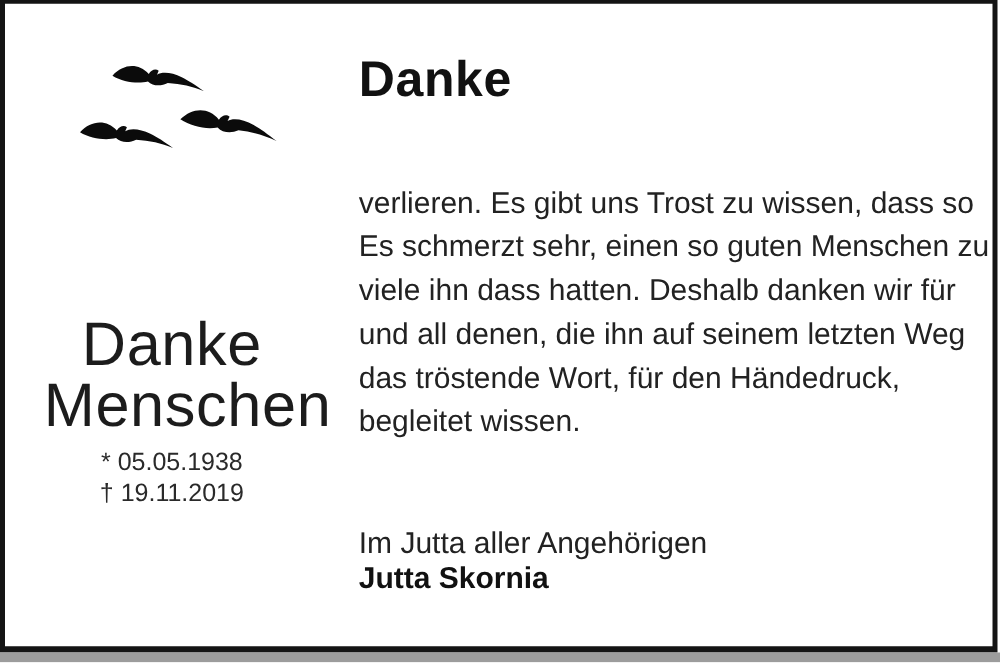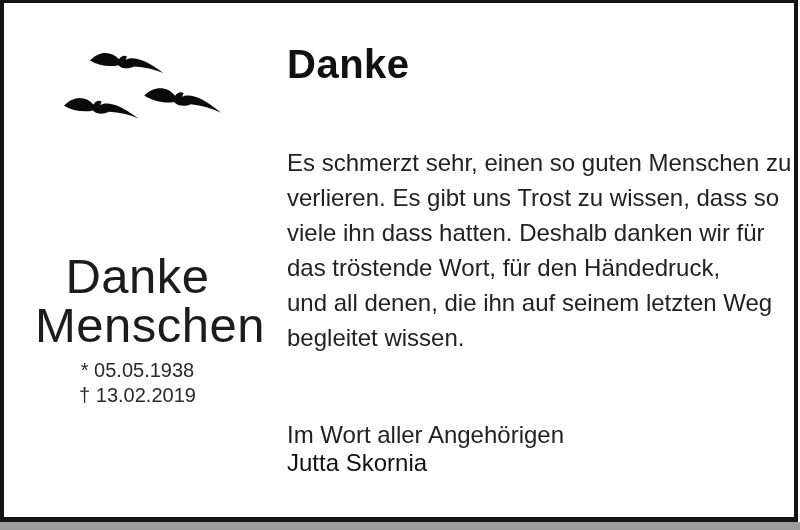"Es schmerzt sehr, einen so" div.line { order: before "verlieren. Es gibt uns Trost" -> after "verlieren. Es gibt uns Trost" }
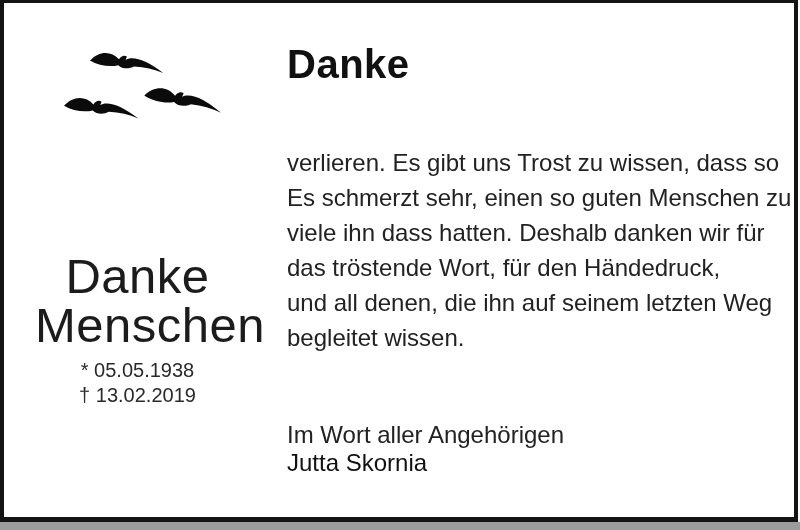"das tröstende Wort, für den" div.line { order: before "und all denen, die ihn" -> after "und all denen, die ihn" }
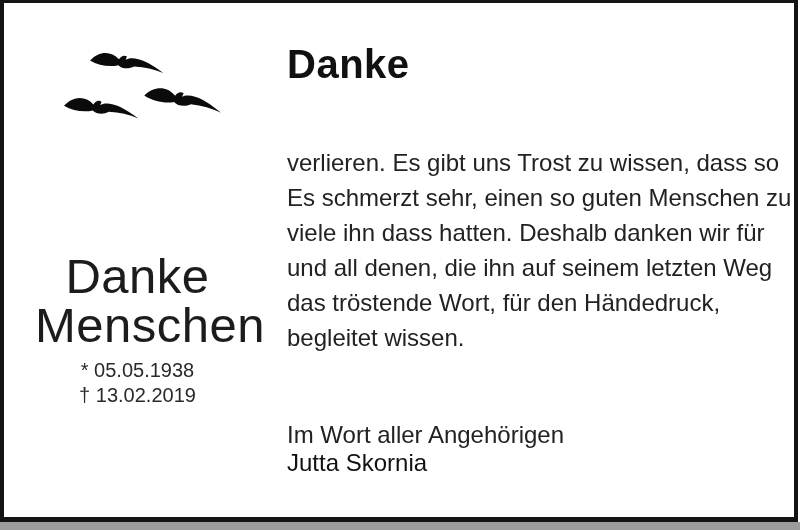"† 13.02.2019" div { text: 13.02.2019 -> 19.11.2019 }
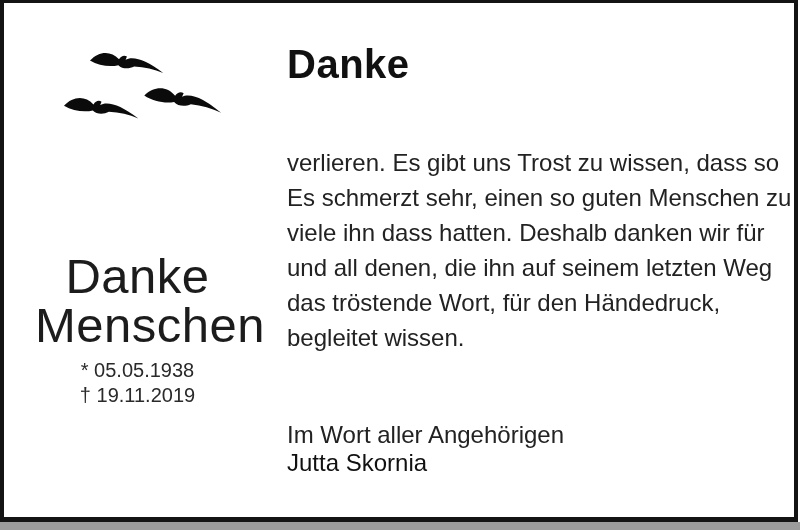"Im Wort aller Angehörigen" div.in-name { text: Wort -> Jutta }
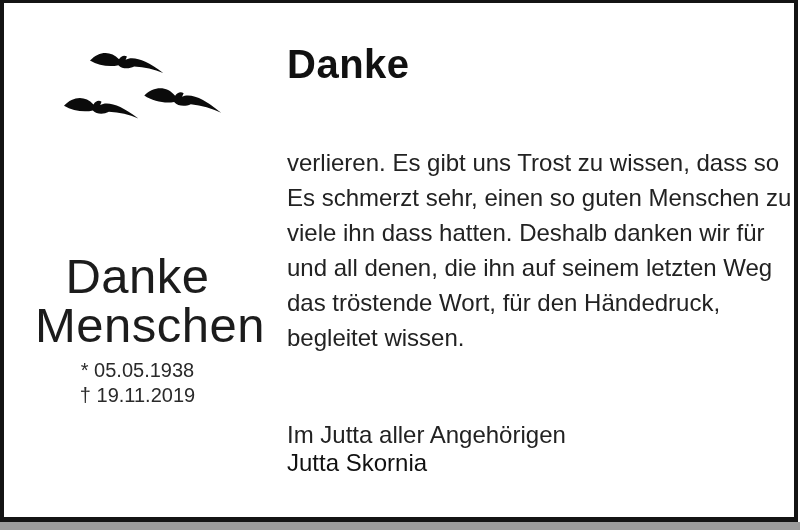"Jutta Skornia" .closing .signature { font-weight: 400 -> 700 }
